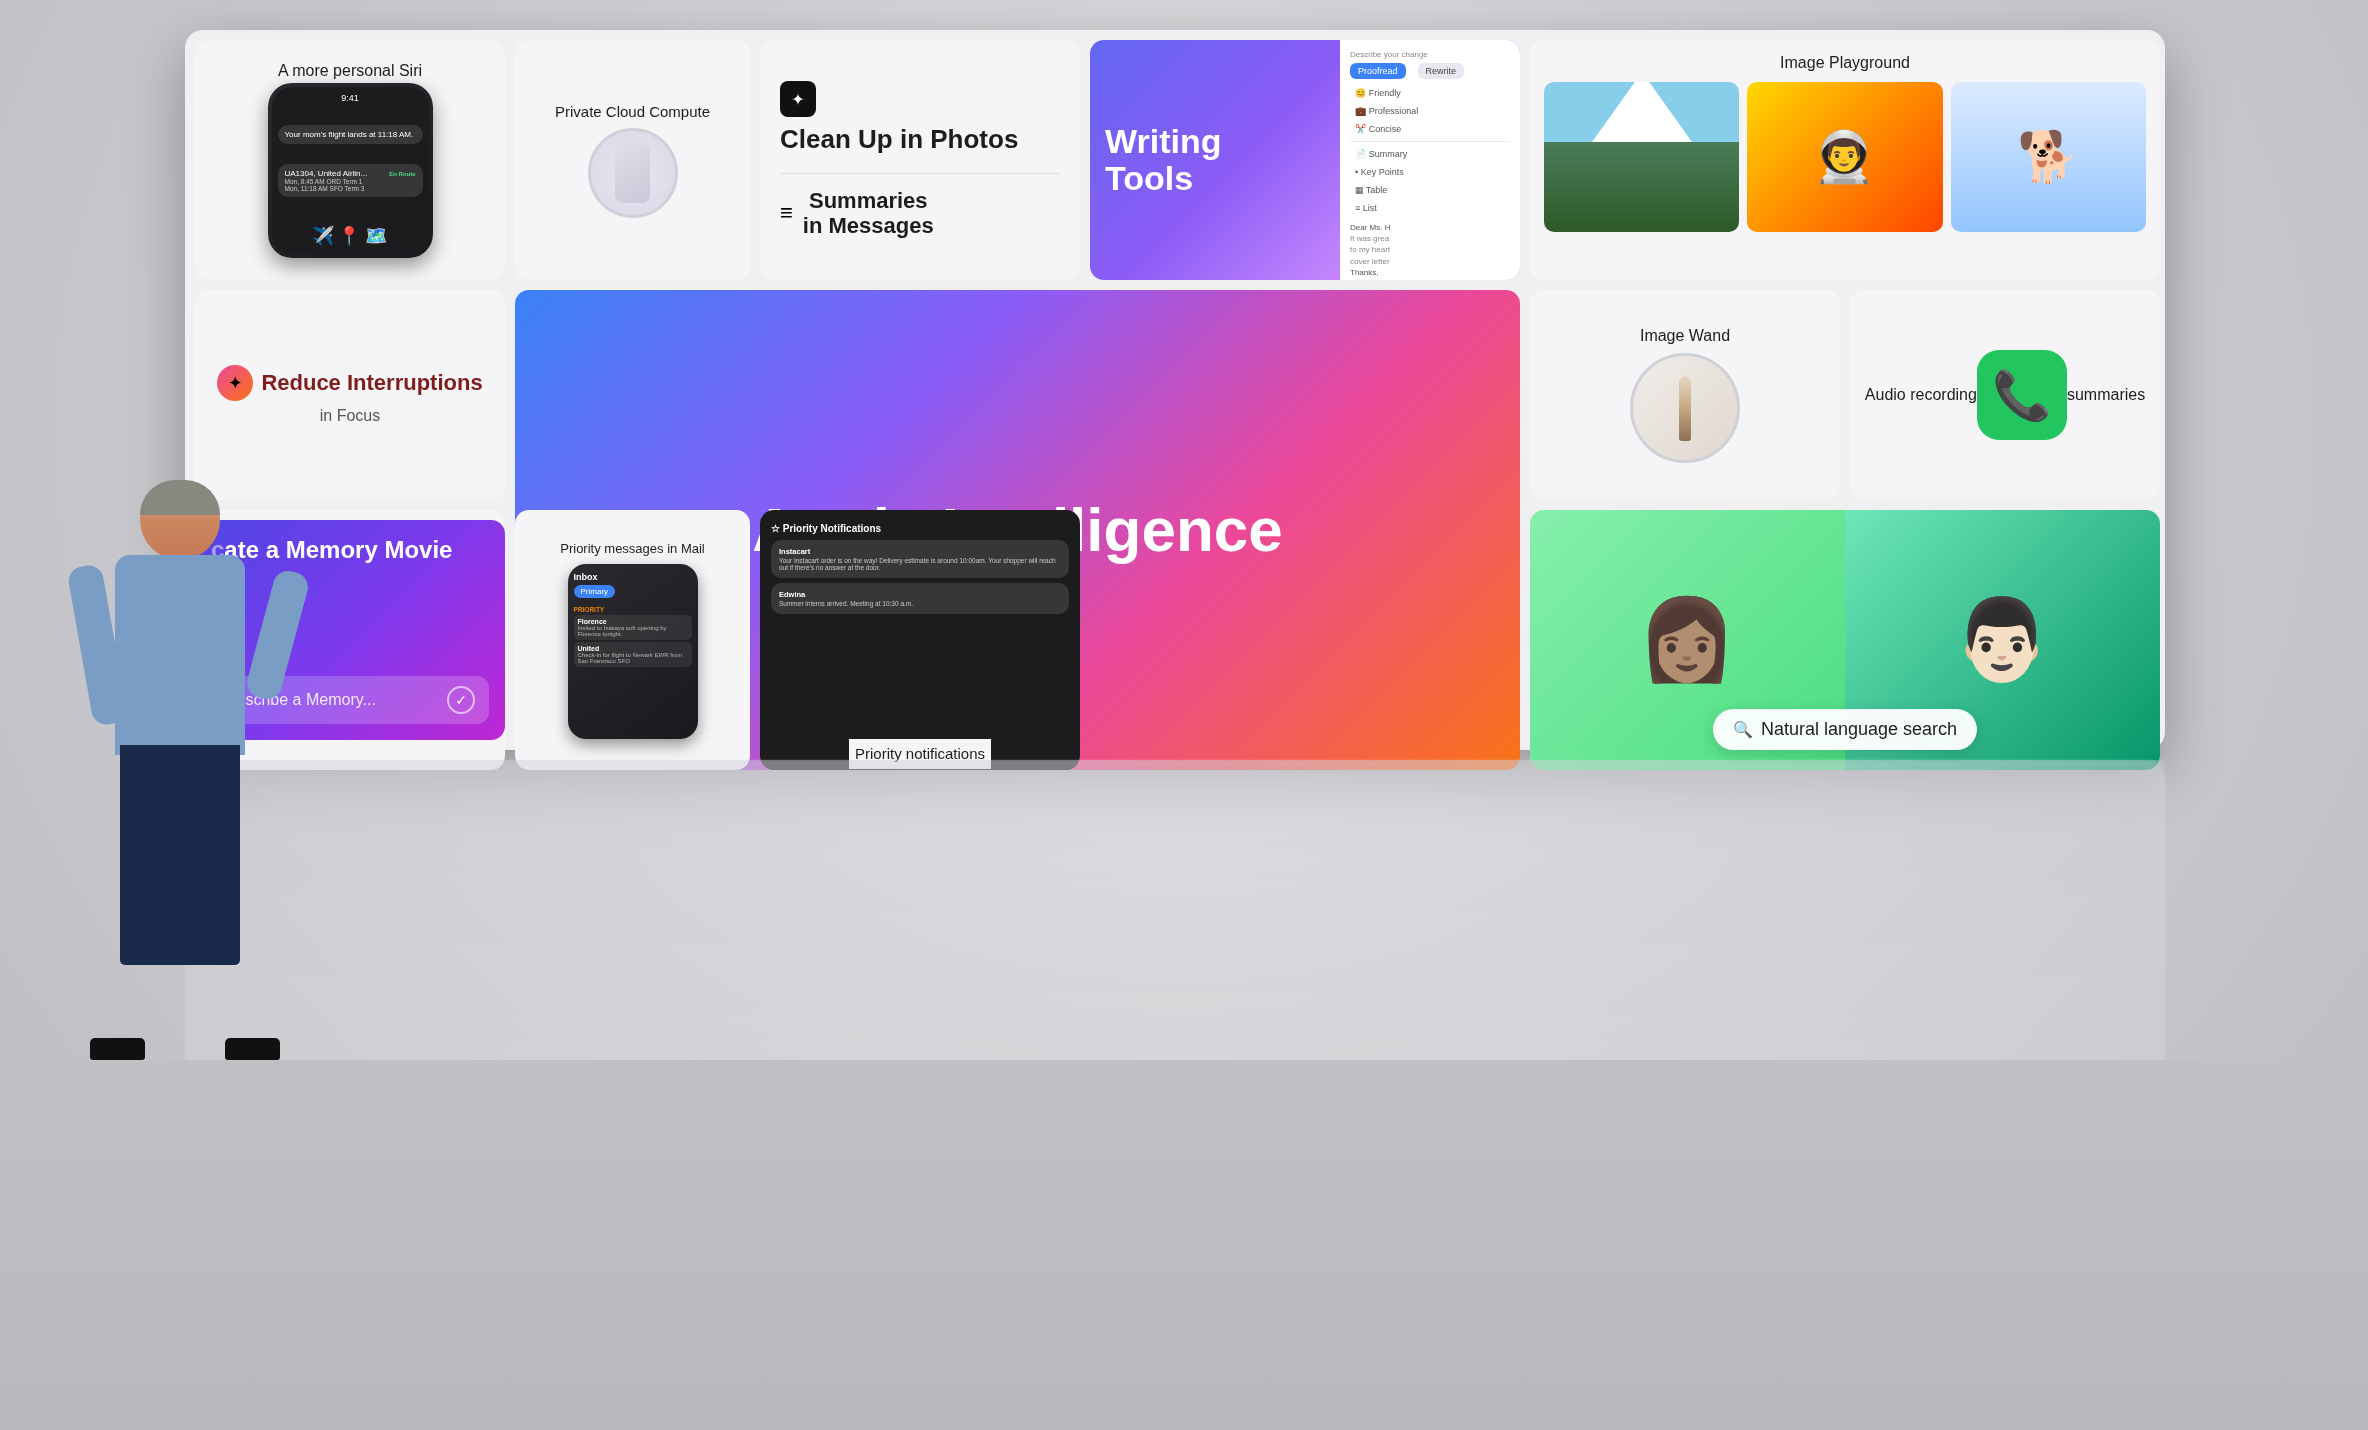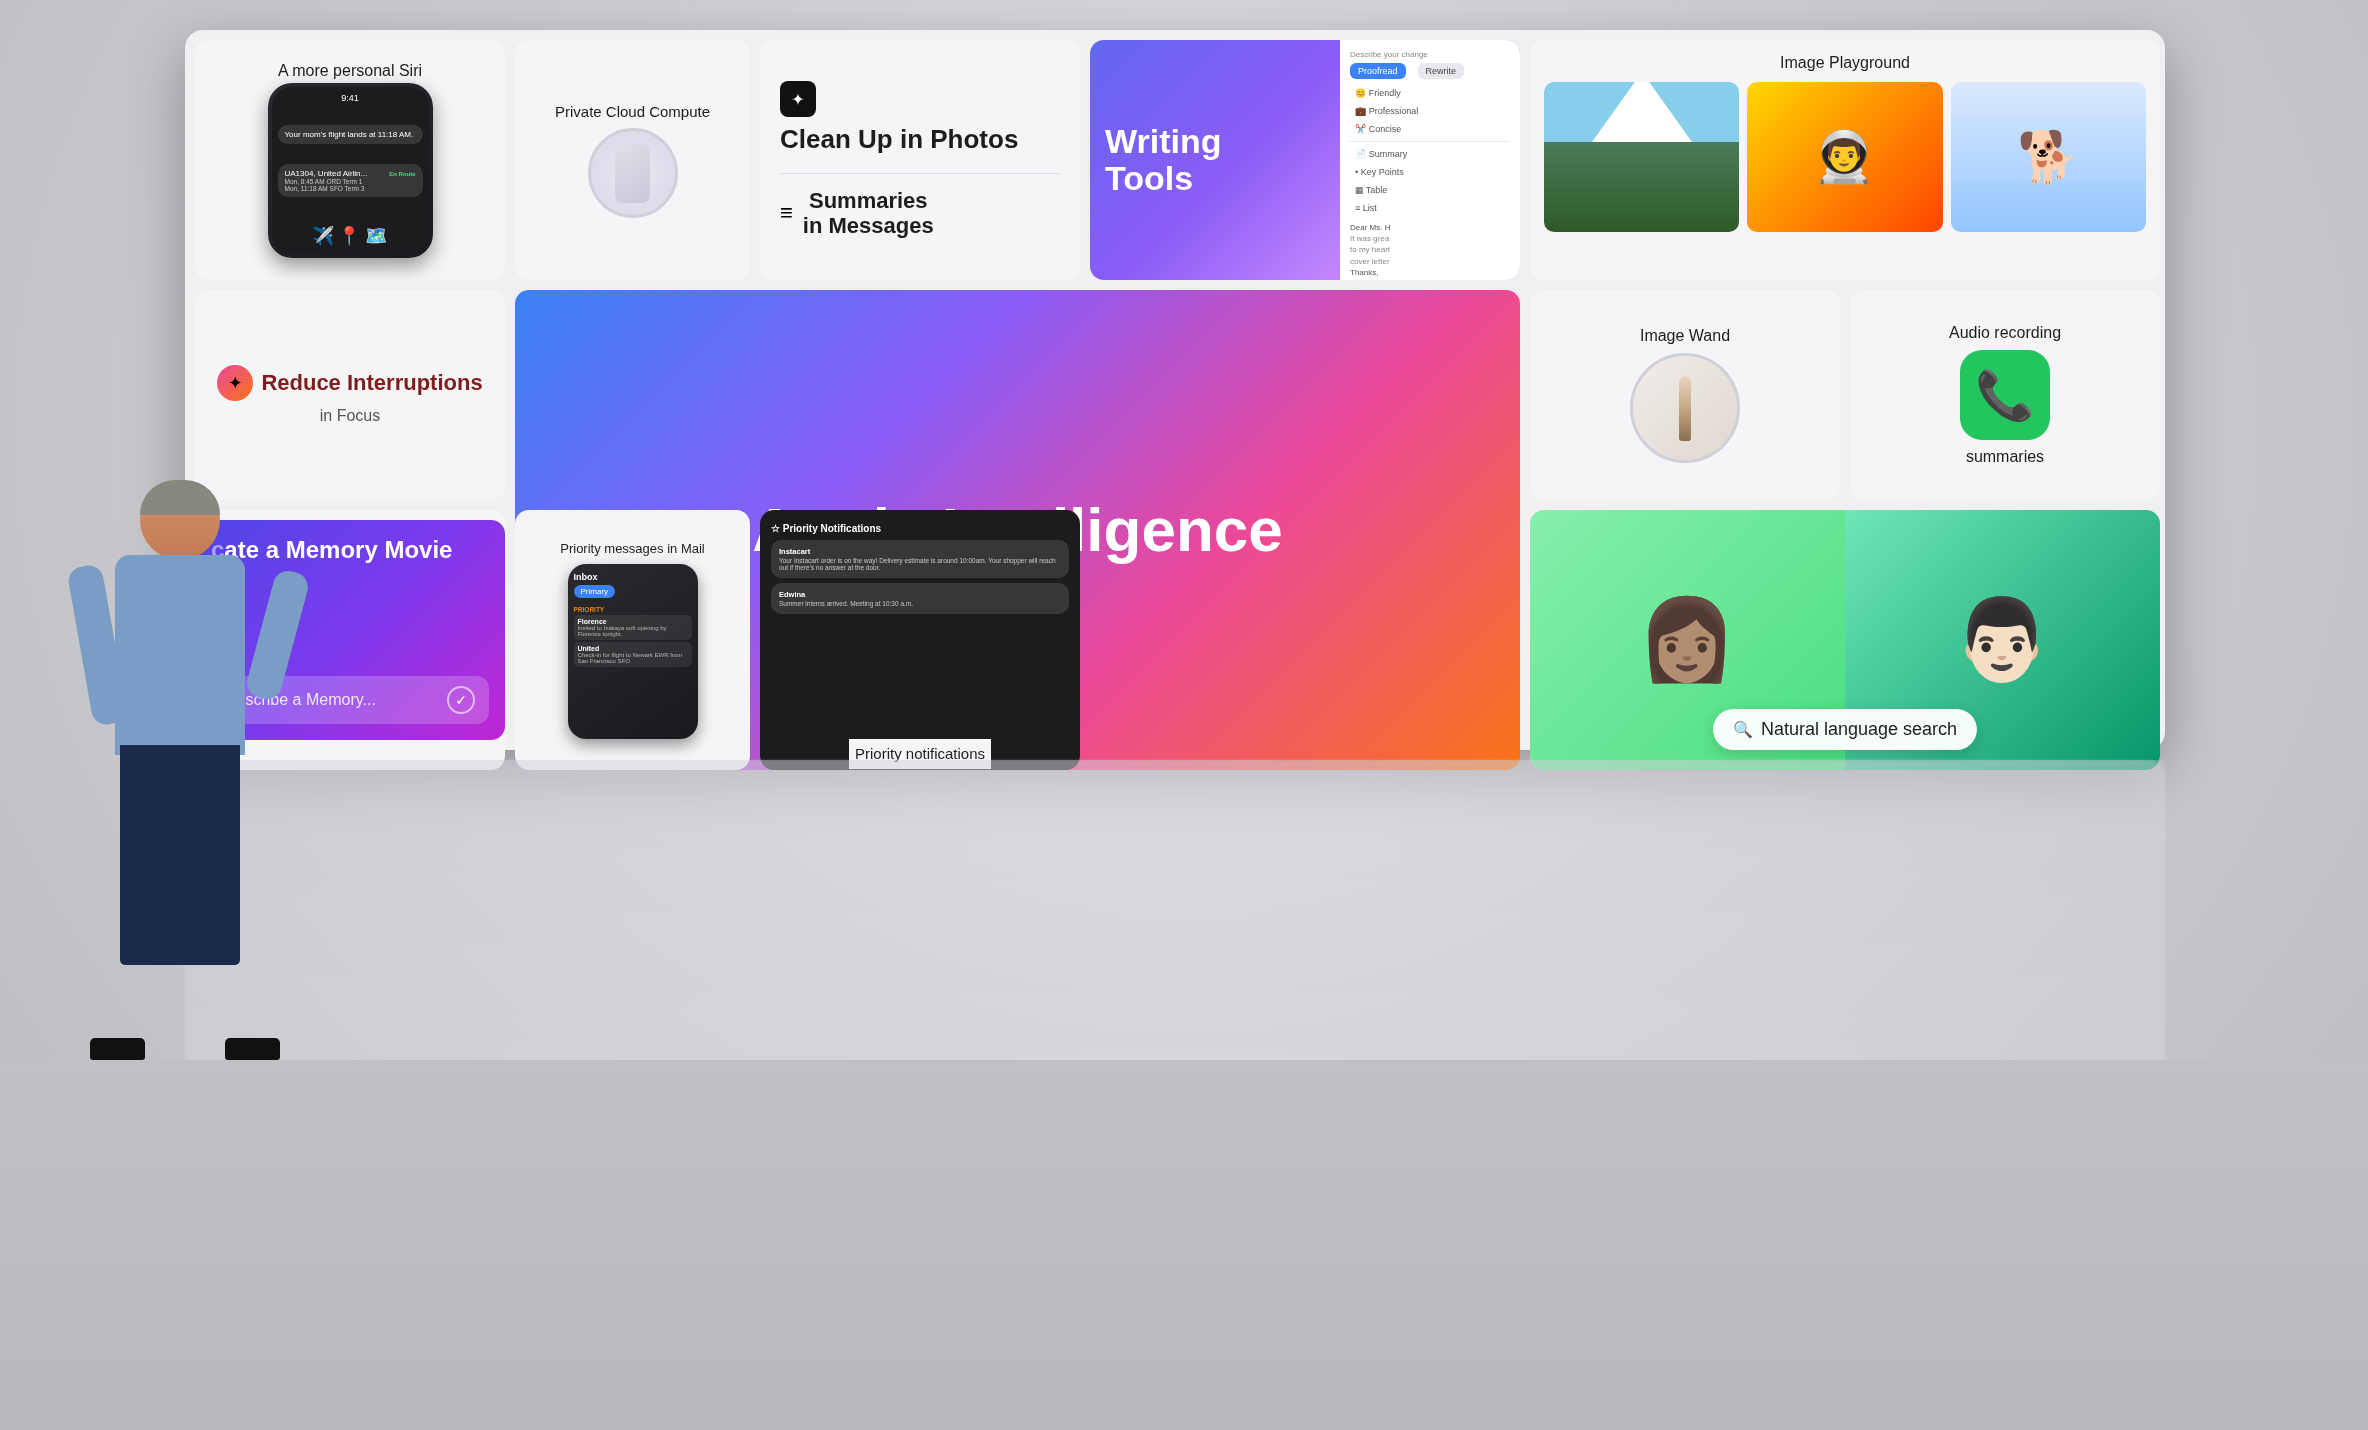"Audio recording" .card-audio { flex-direction: column -> row; gap: 8px -> 0 }
